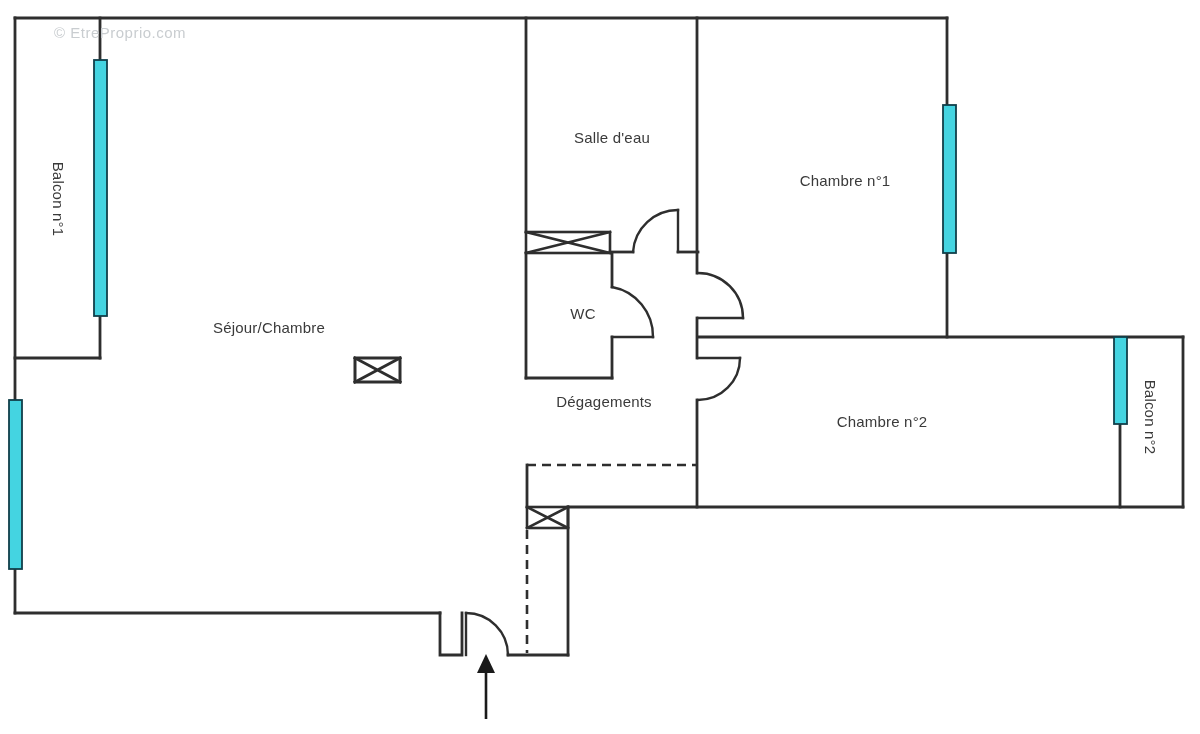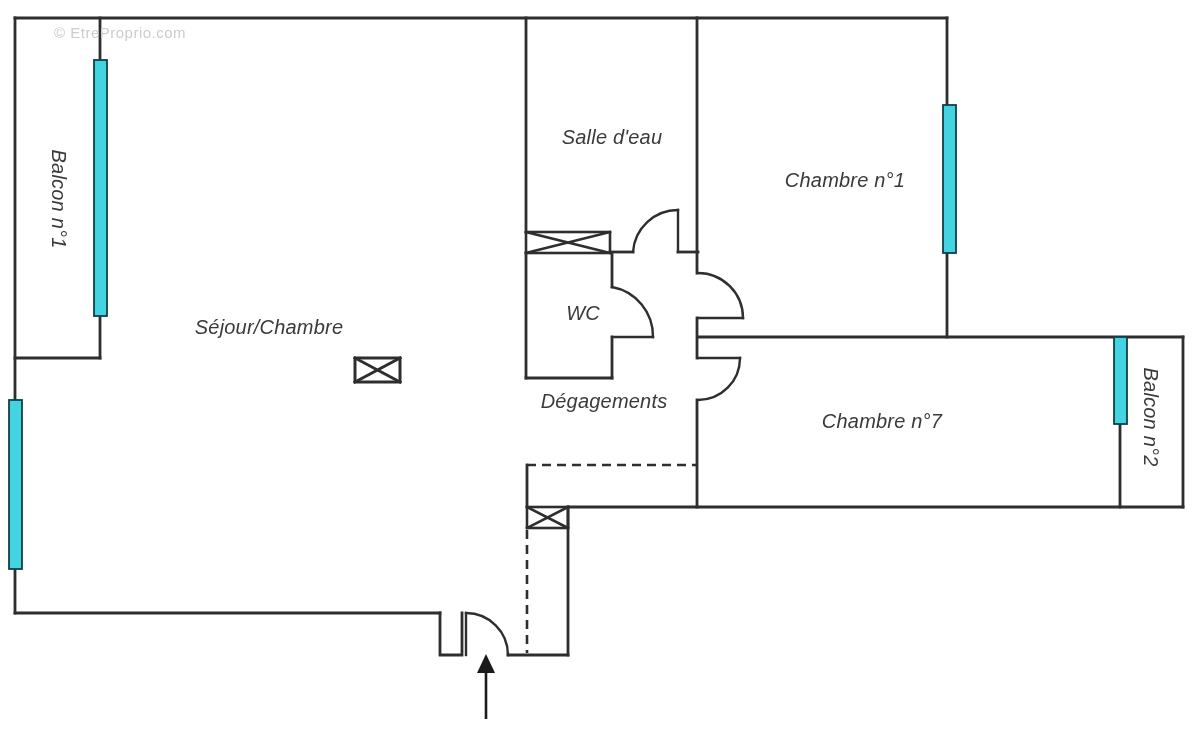"Salle d'eau" .room-label { font-size: 20px -> 15px; font-style: italic -> none }
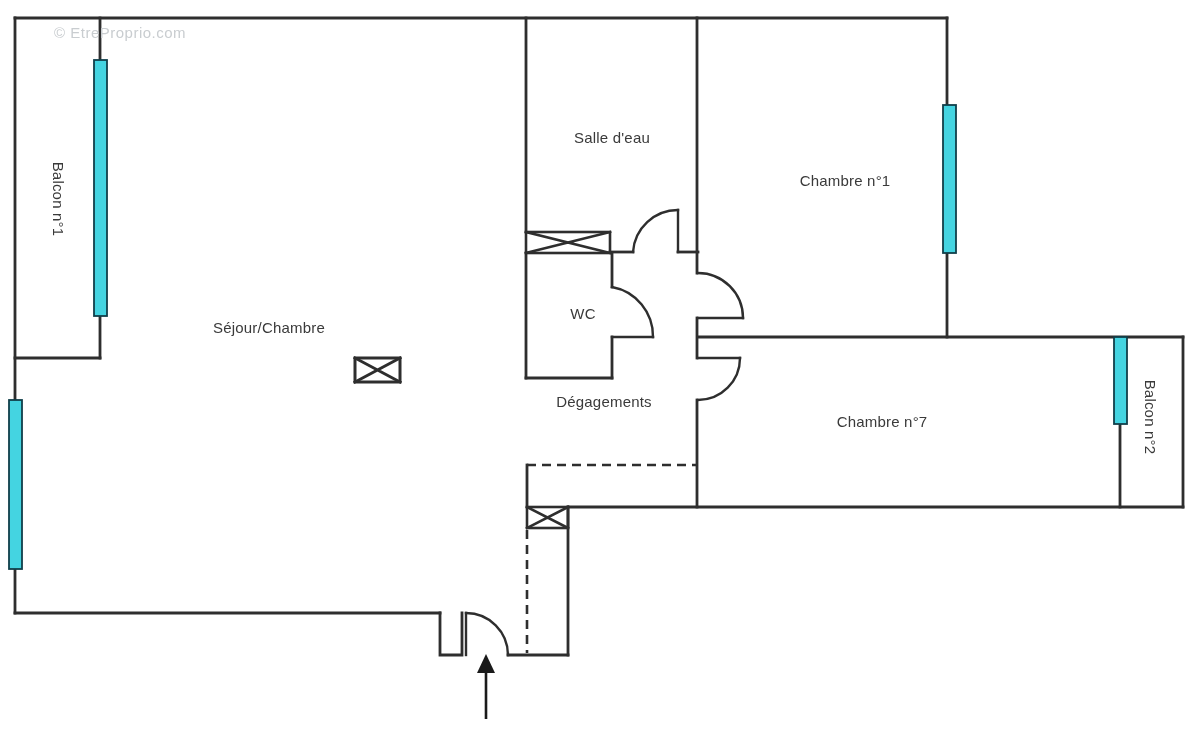"Chambre n°7" div.room-label { text: 7 -> 2 }
